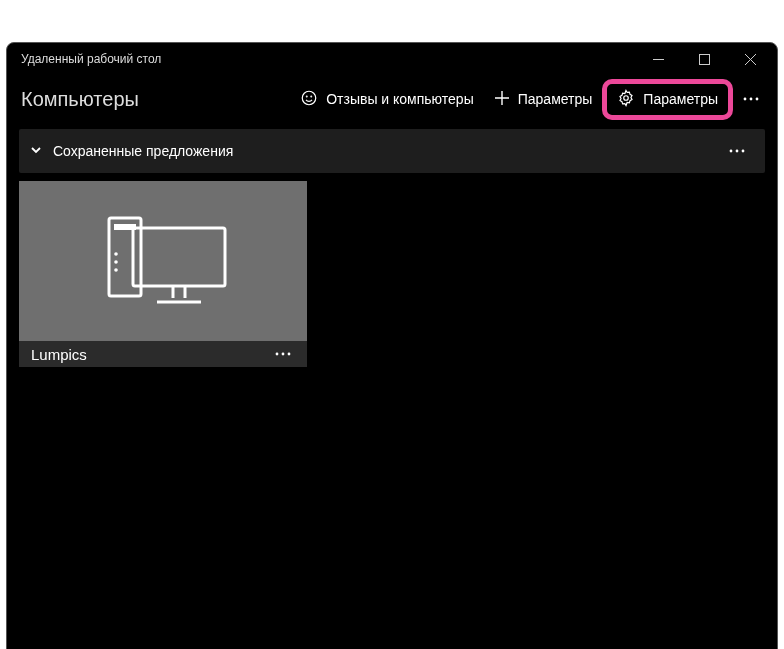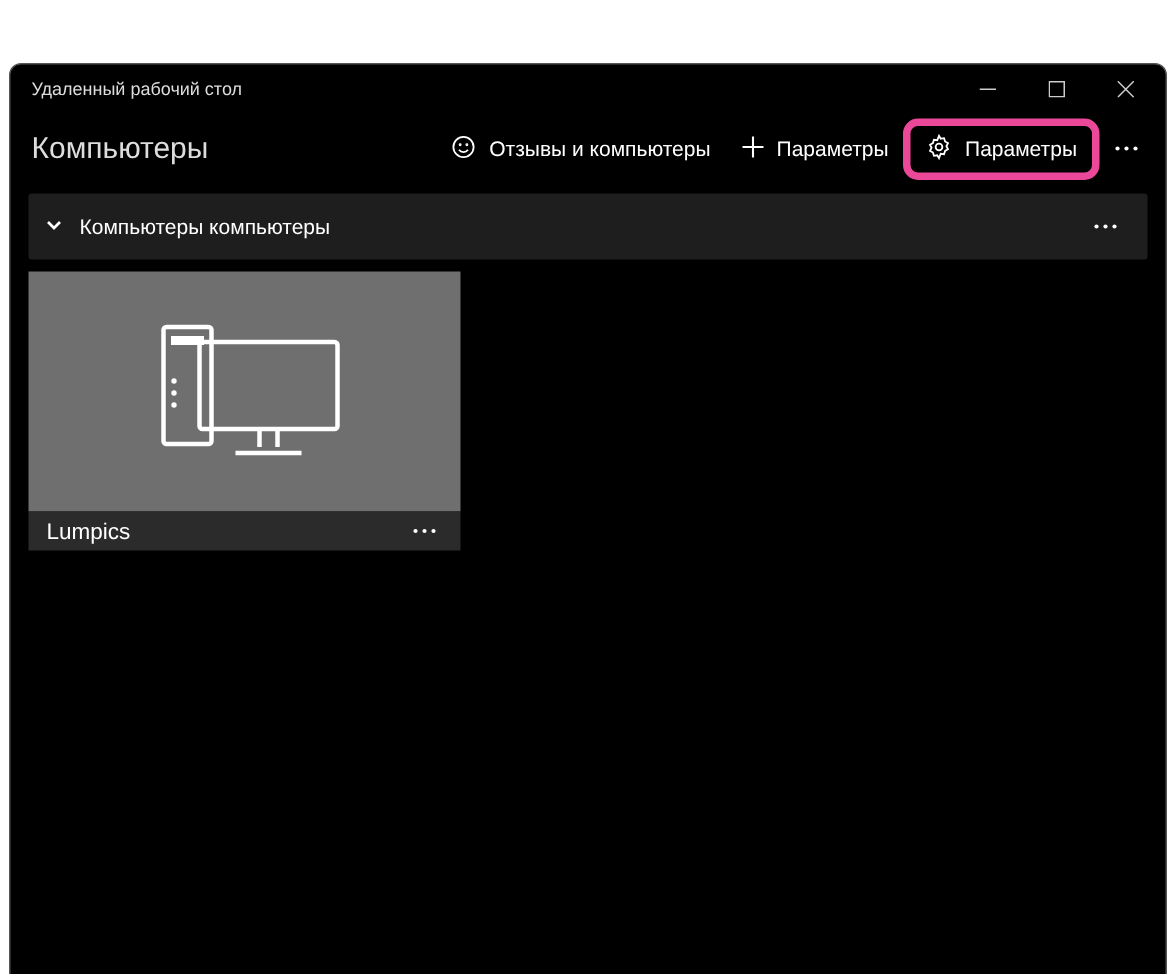"Компьютеры компьютеры" span.label { text: Компьютеры компьютеры -> Сохраненные предложения }
